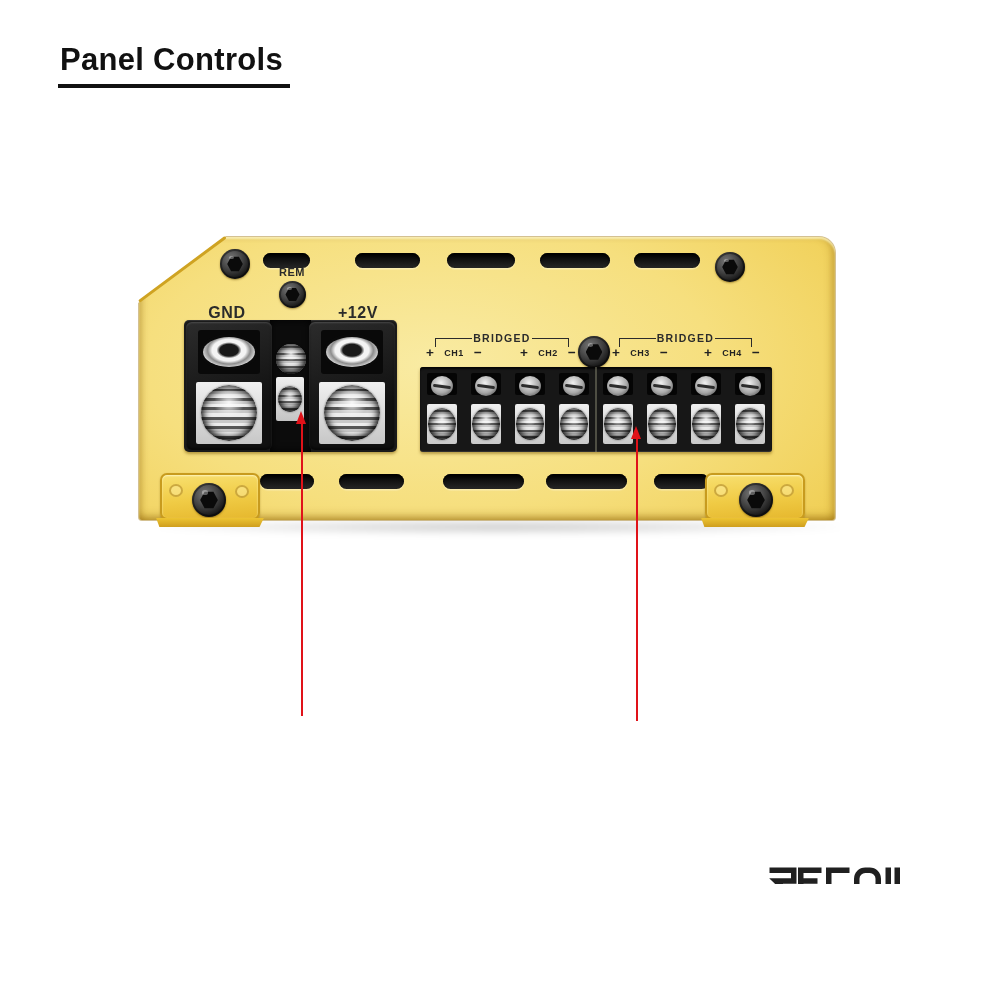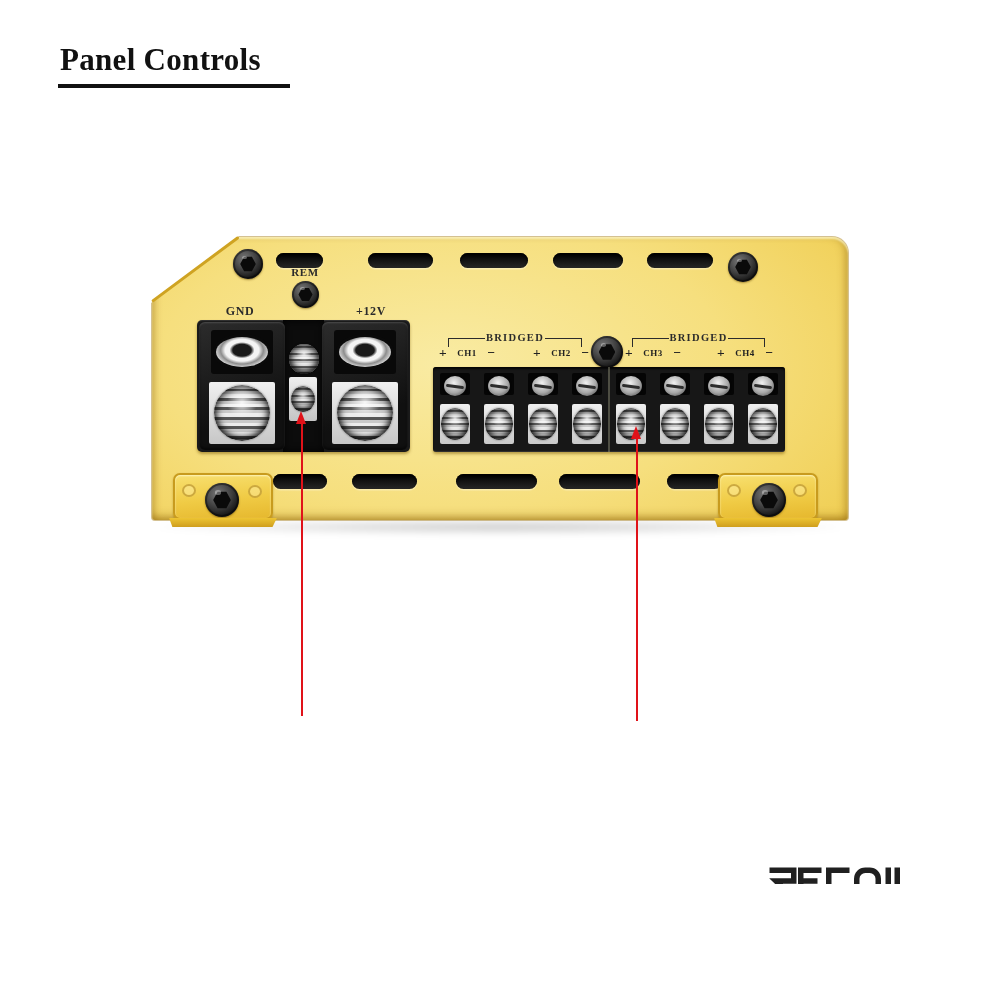"Panel Controls" .page { font-family: Liberation Serif, serif -> Liberation Sans, sans-serif }
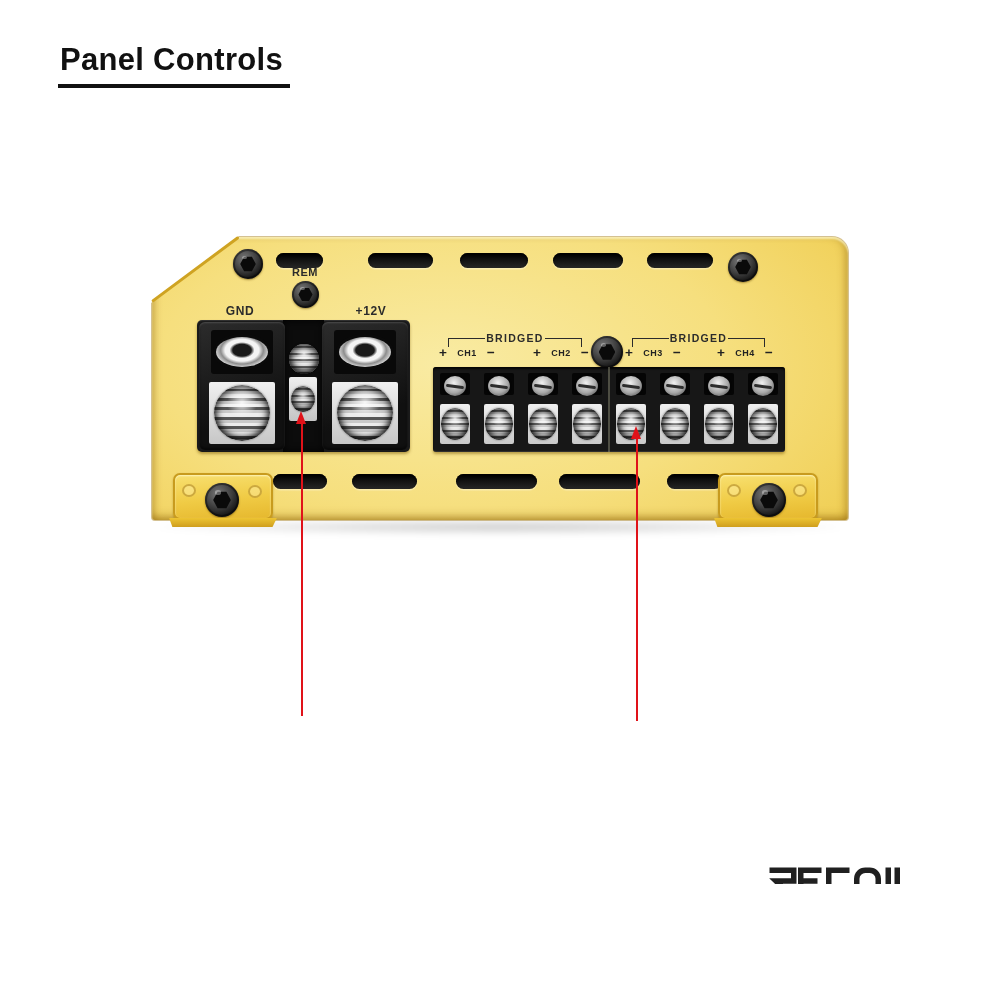"REM" .amp { left: 152px -> 139px }
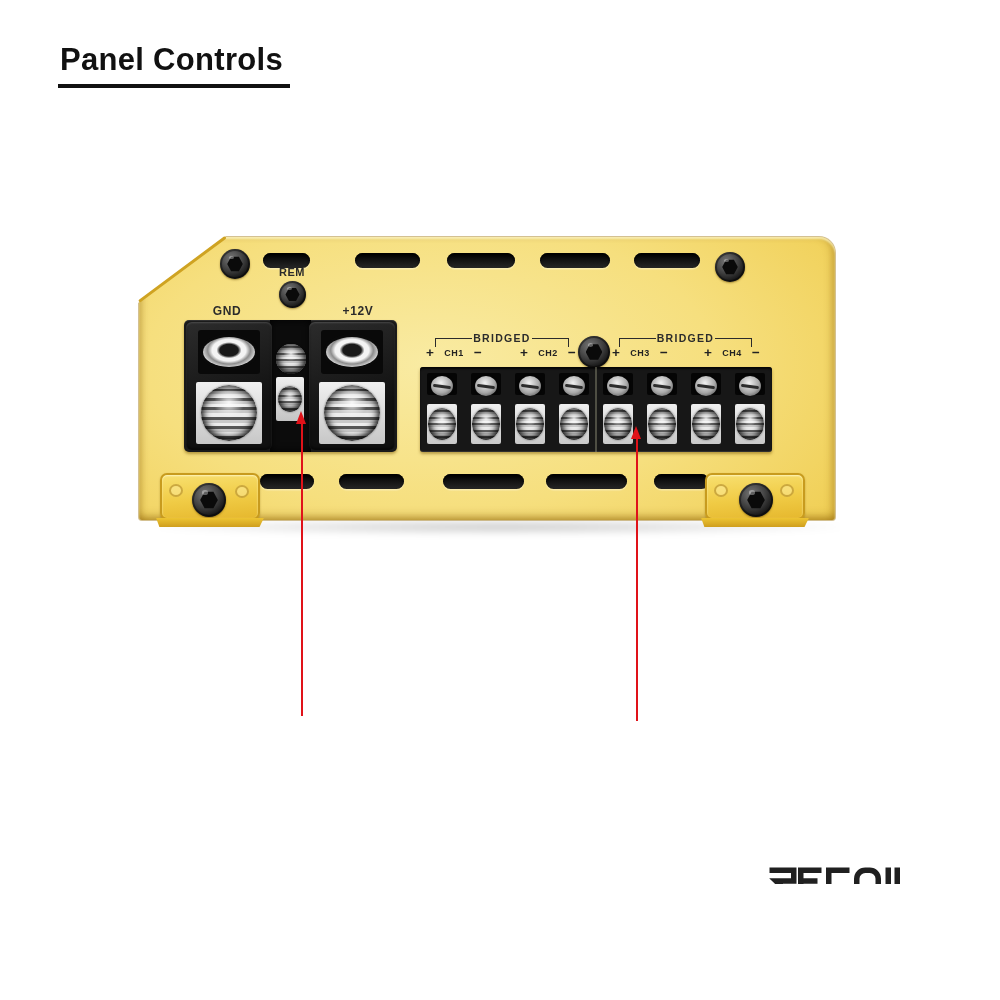"GND" .plabel { font-size: 12px -> 16px }
